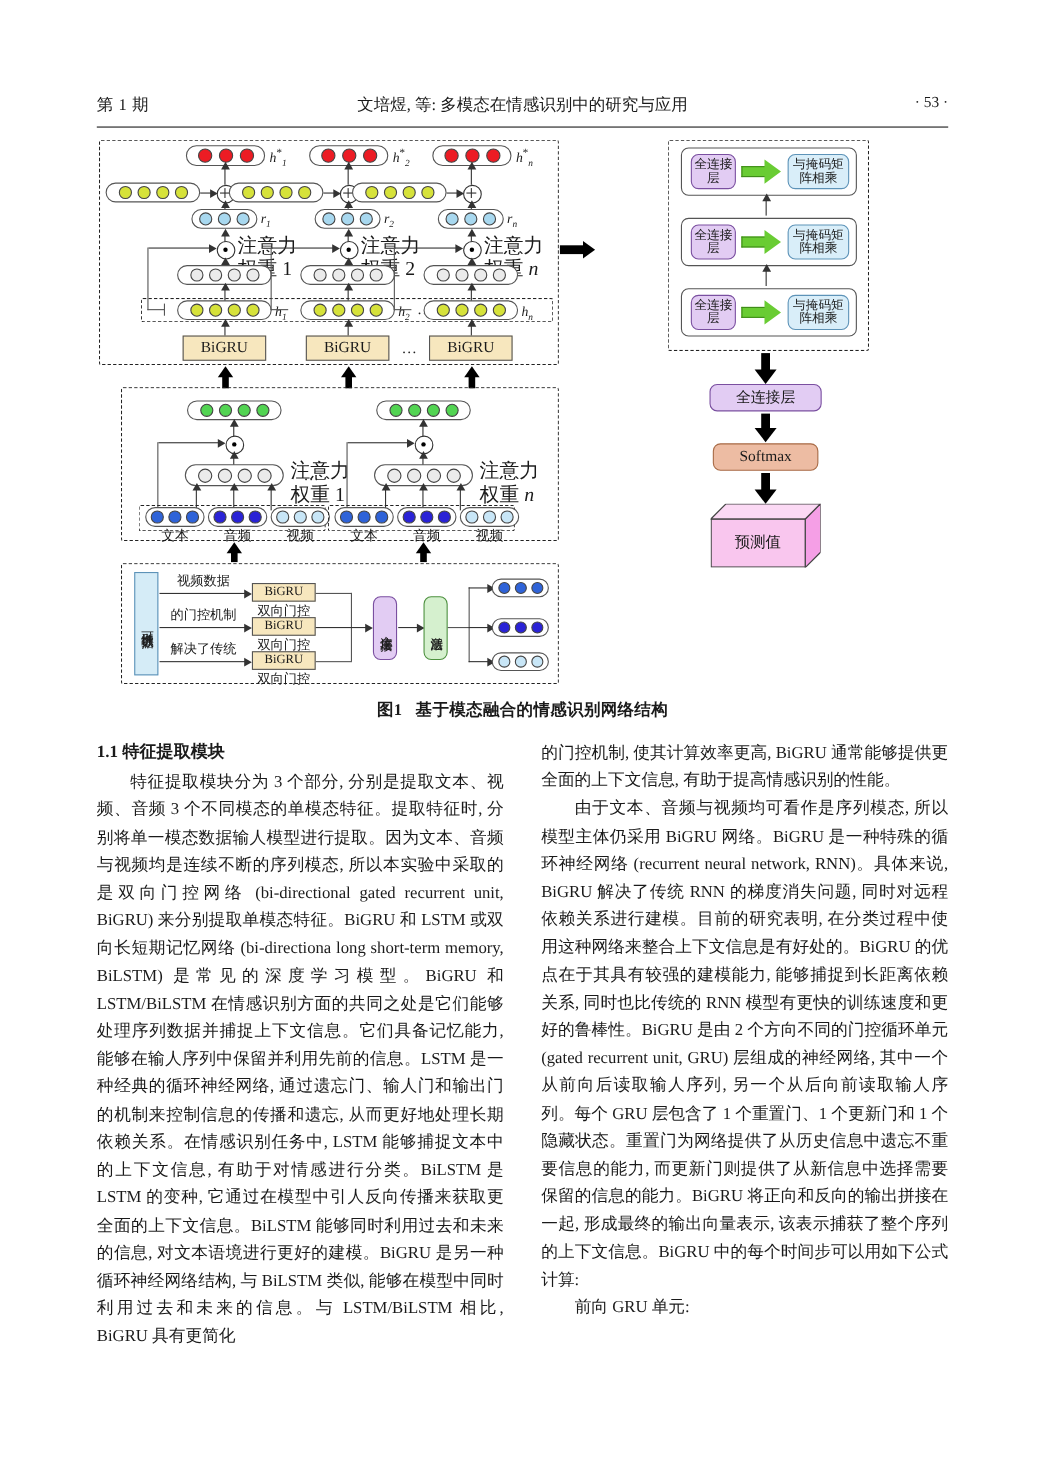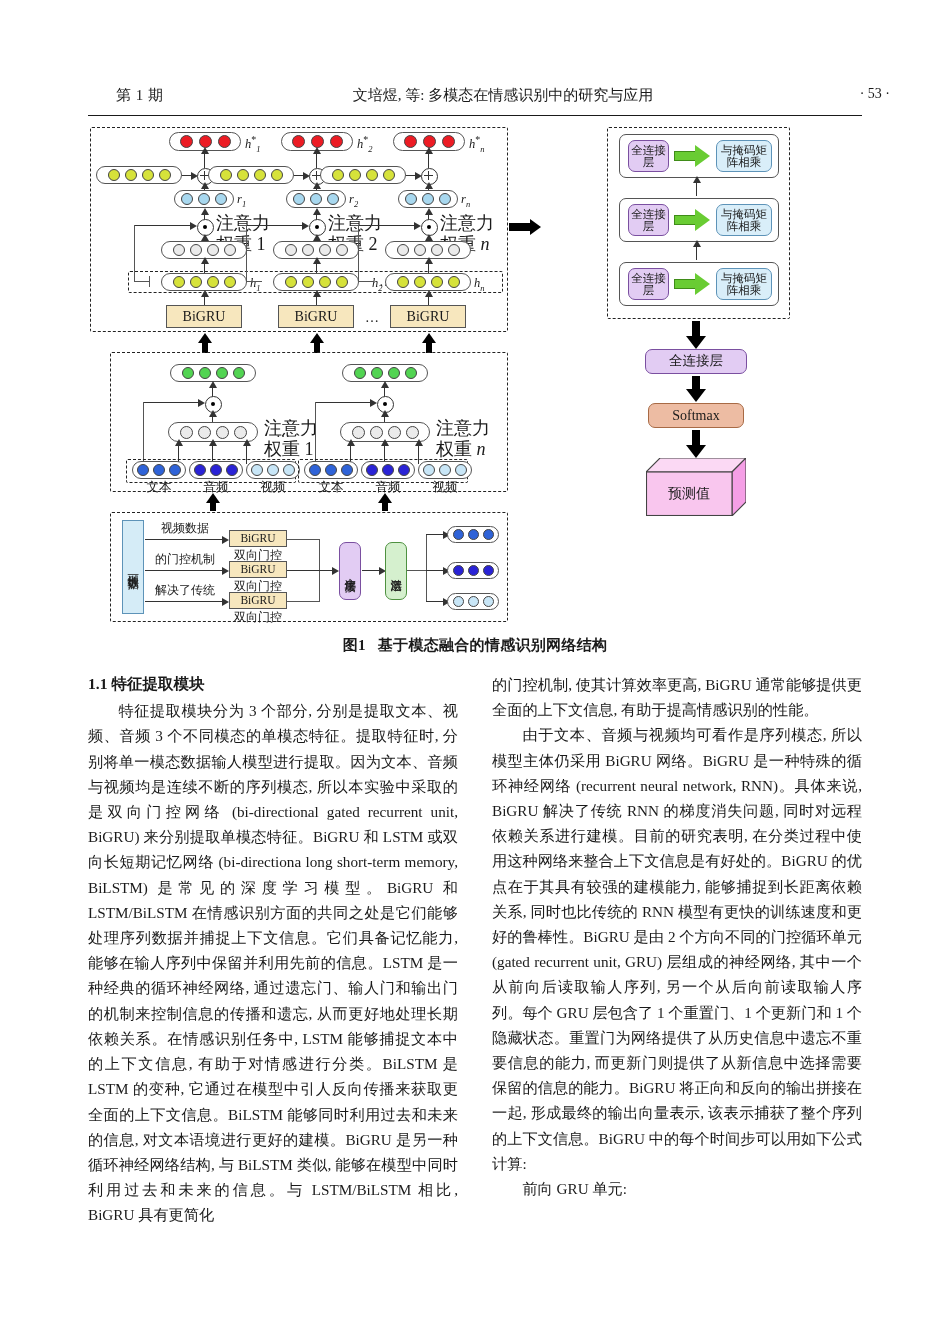"第 1 期" .runhead { margin-left: 28px -> none }
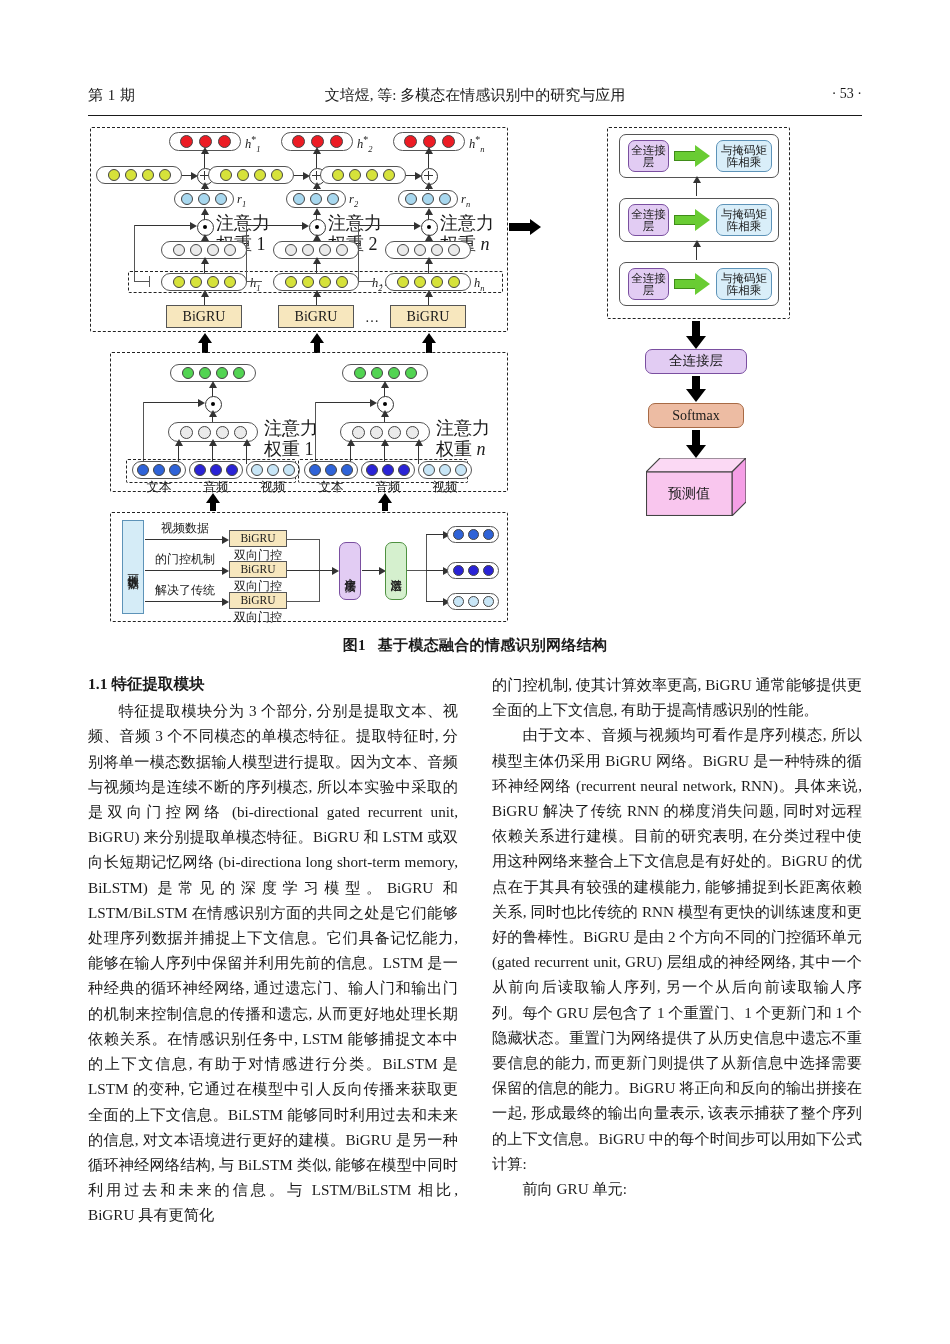"h2" div.mathlab { left: 284px -> 274px }
